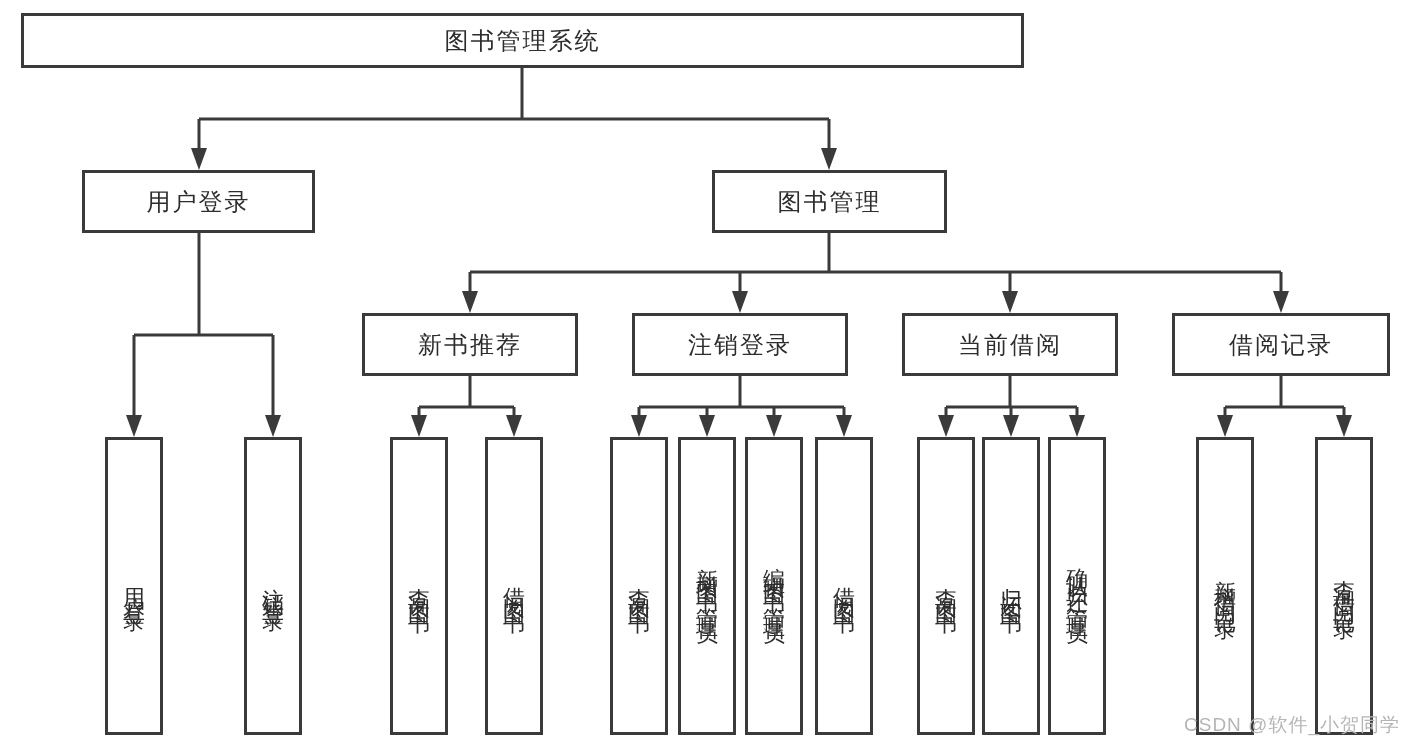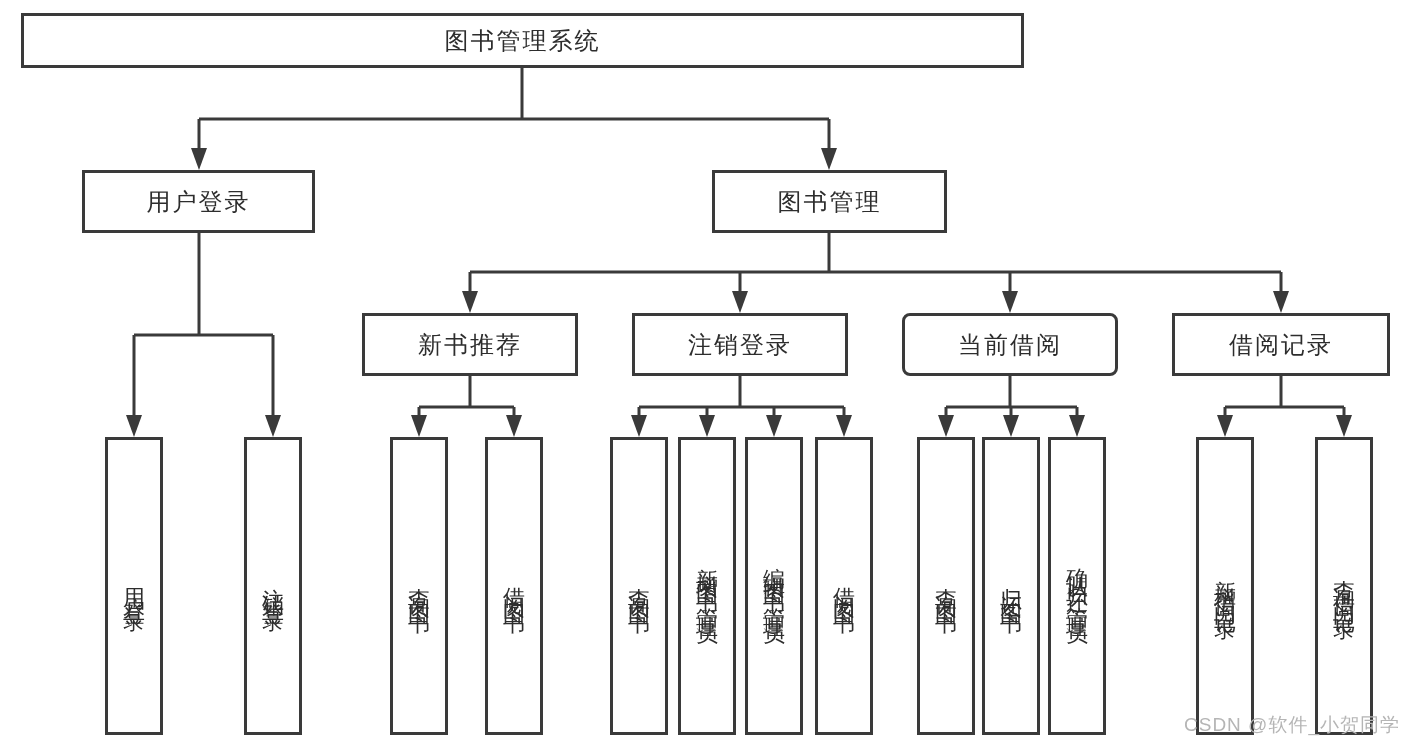"当前借阅" div.node { border-radius: 8px -> none }
